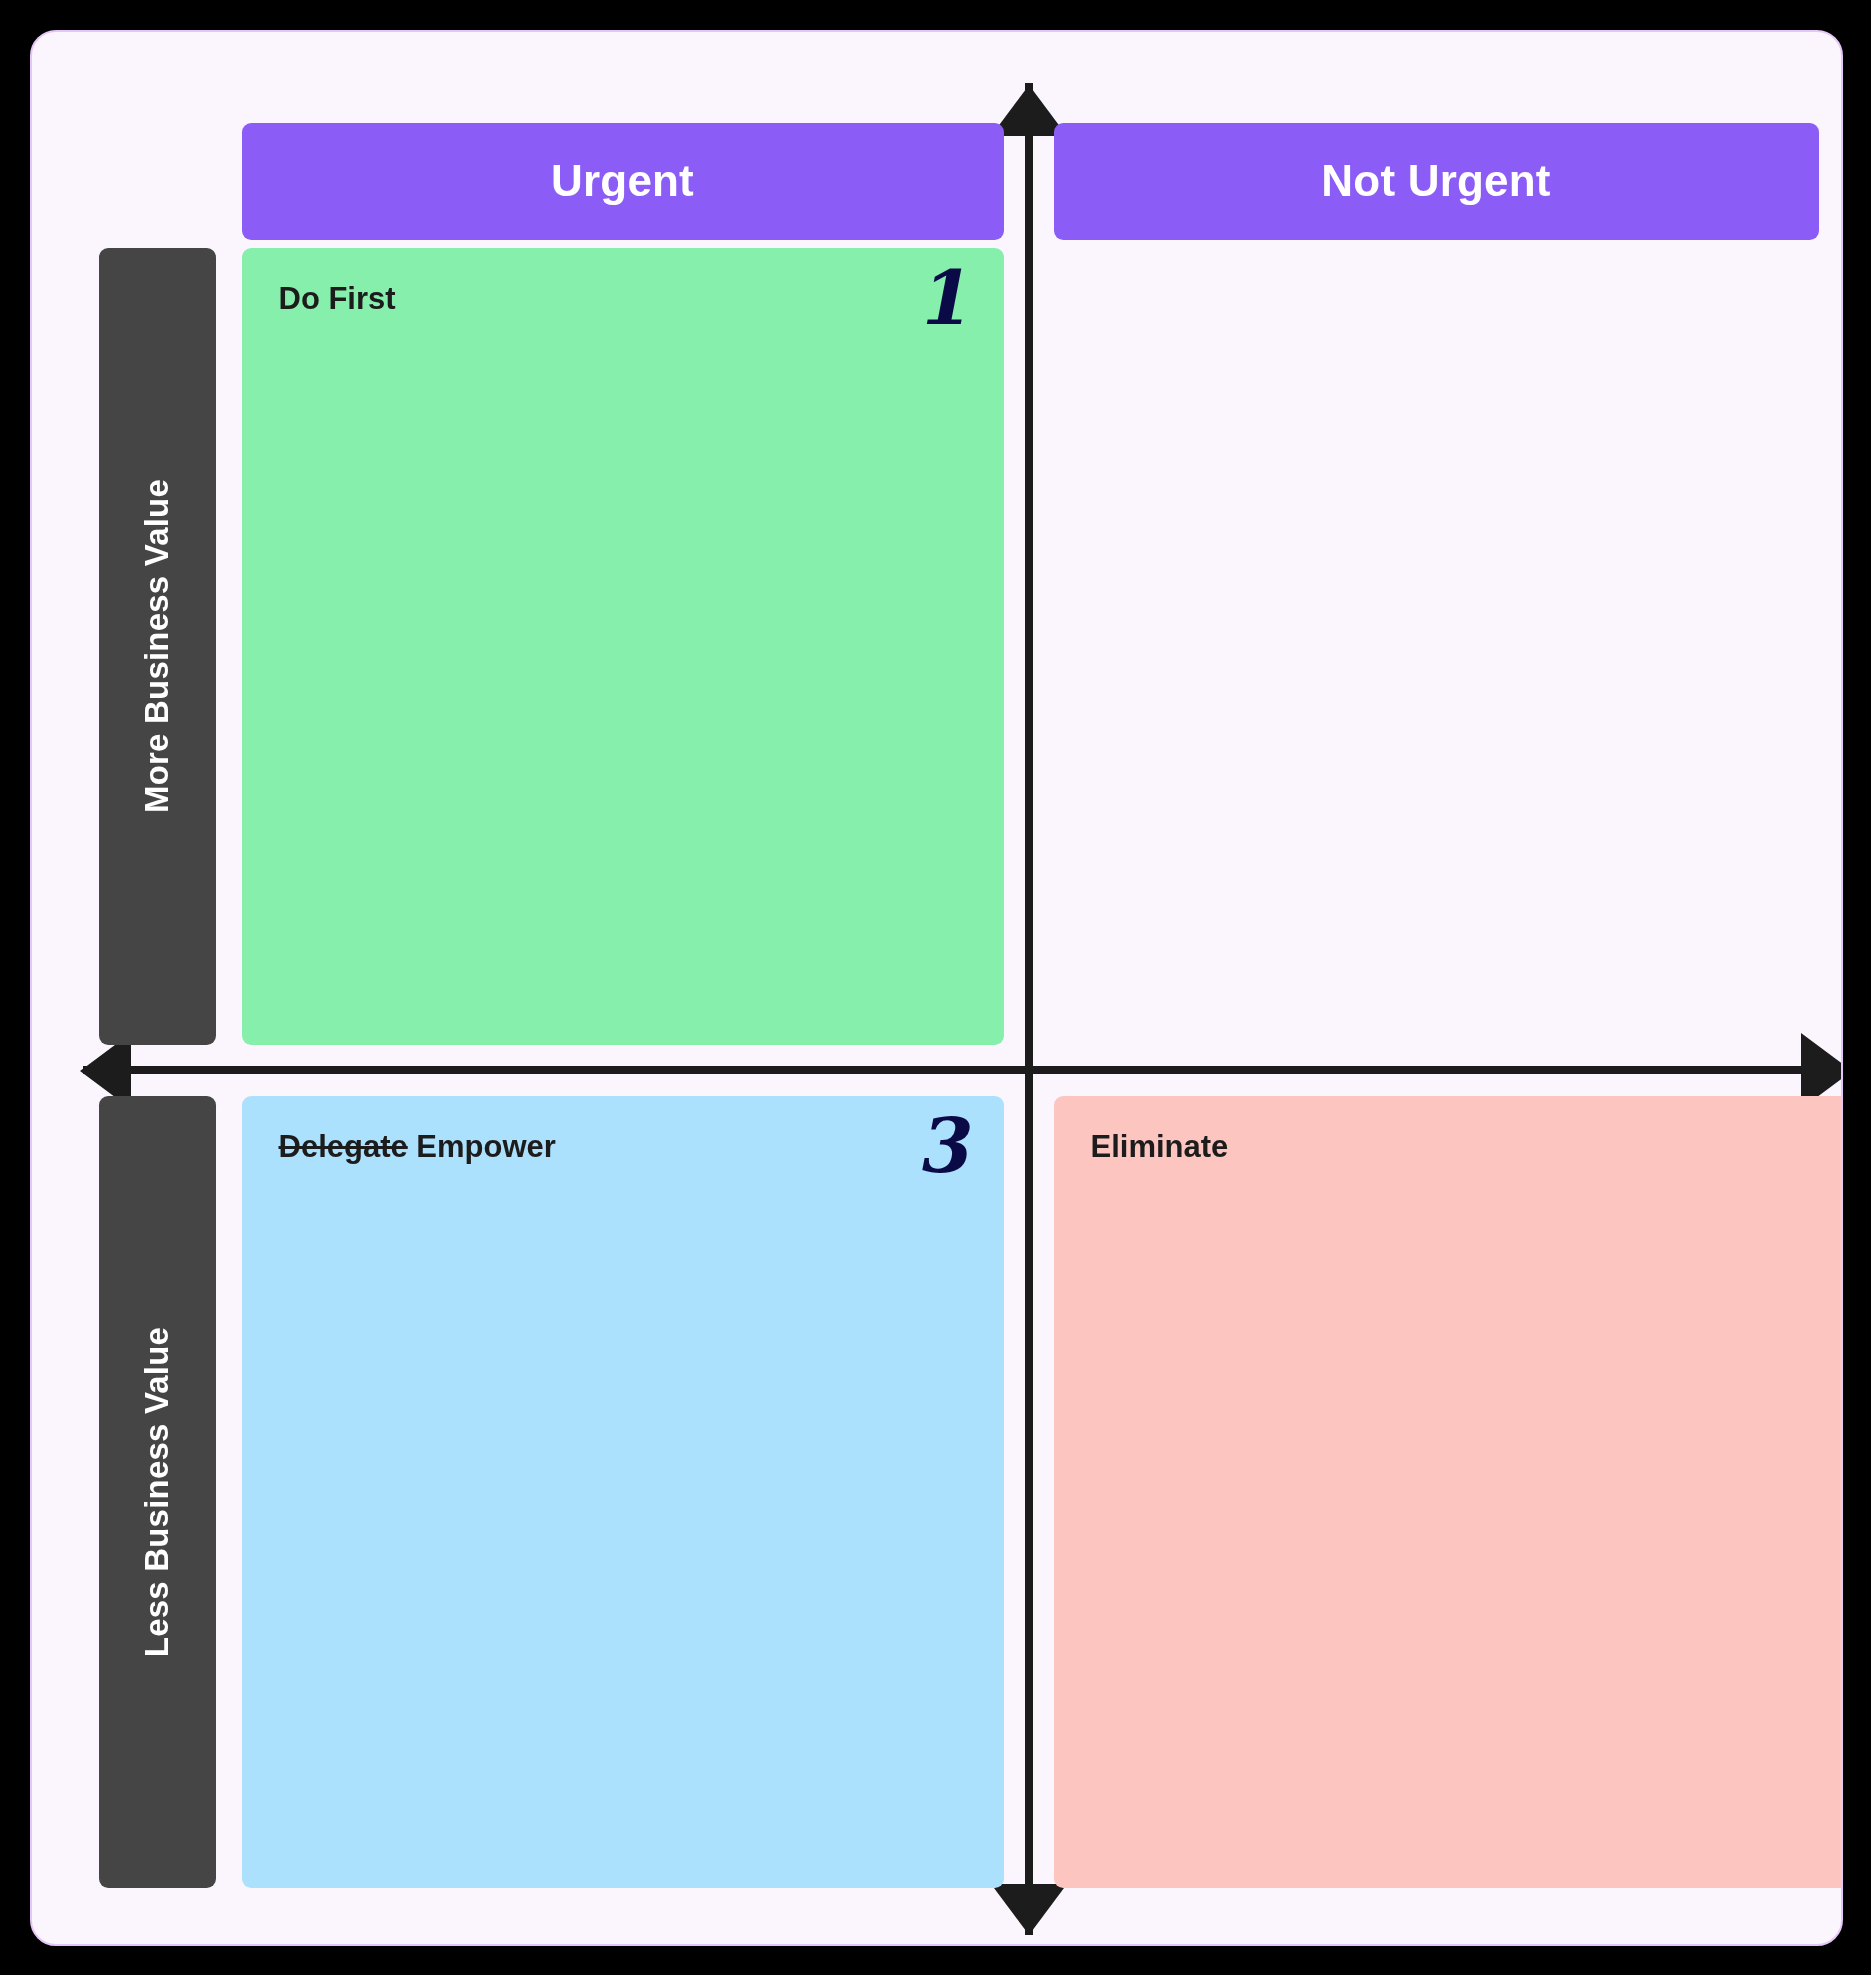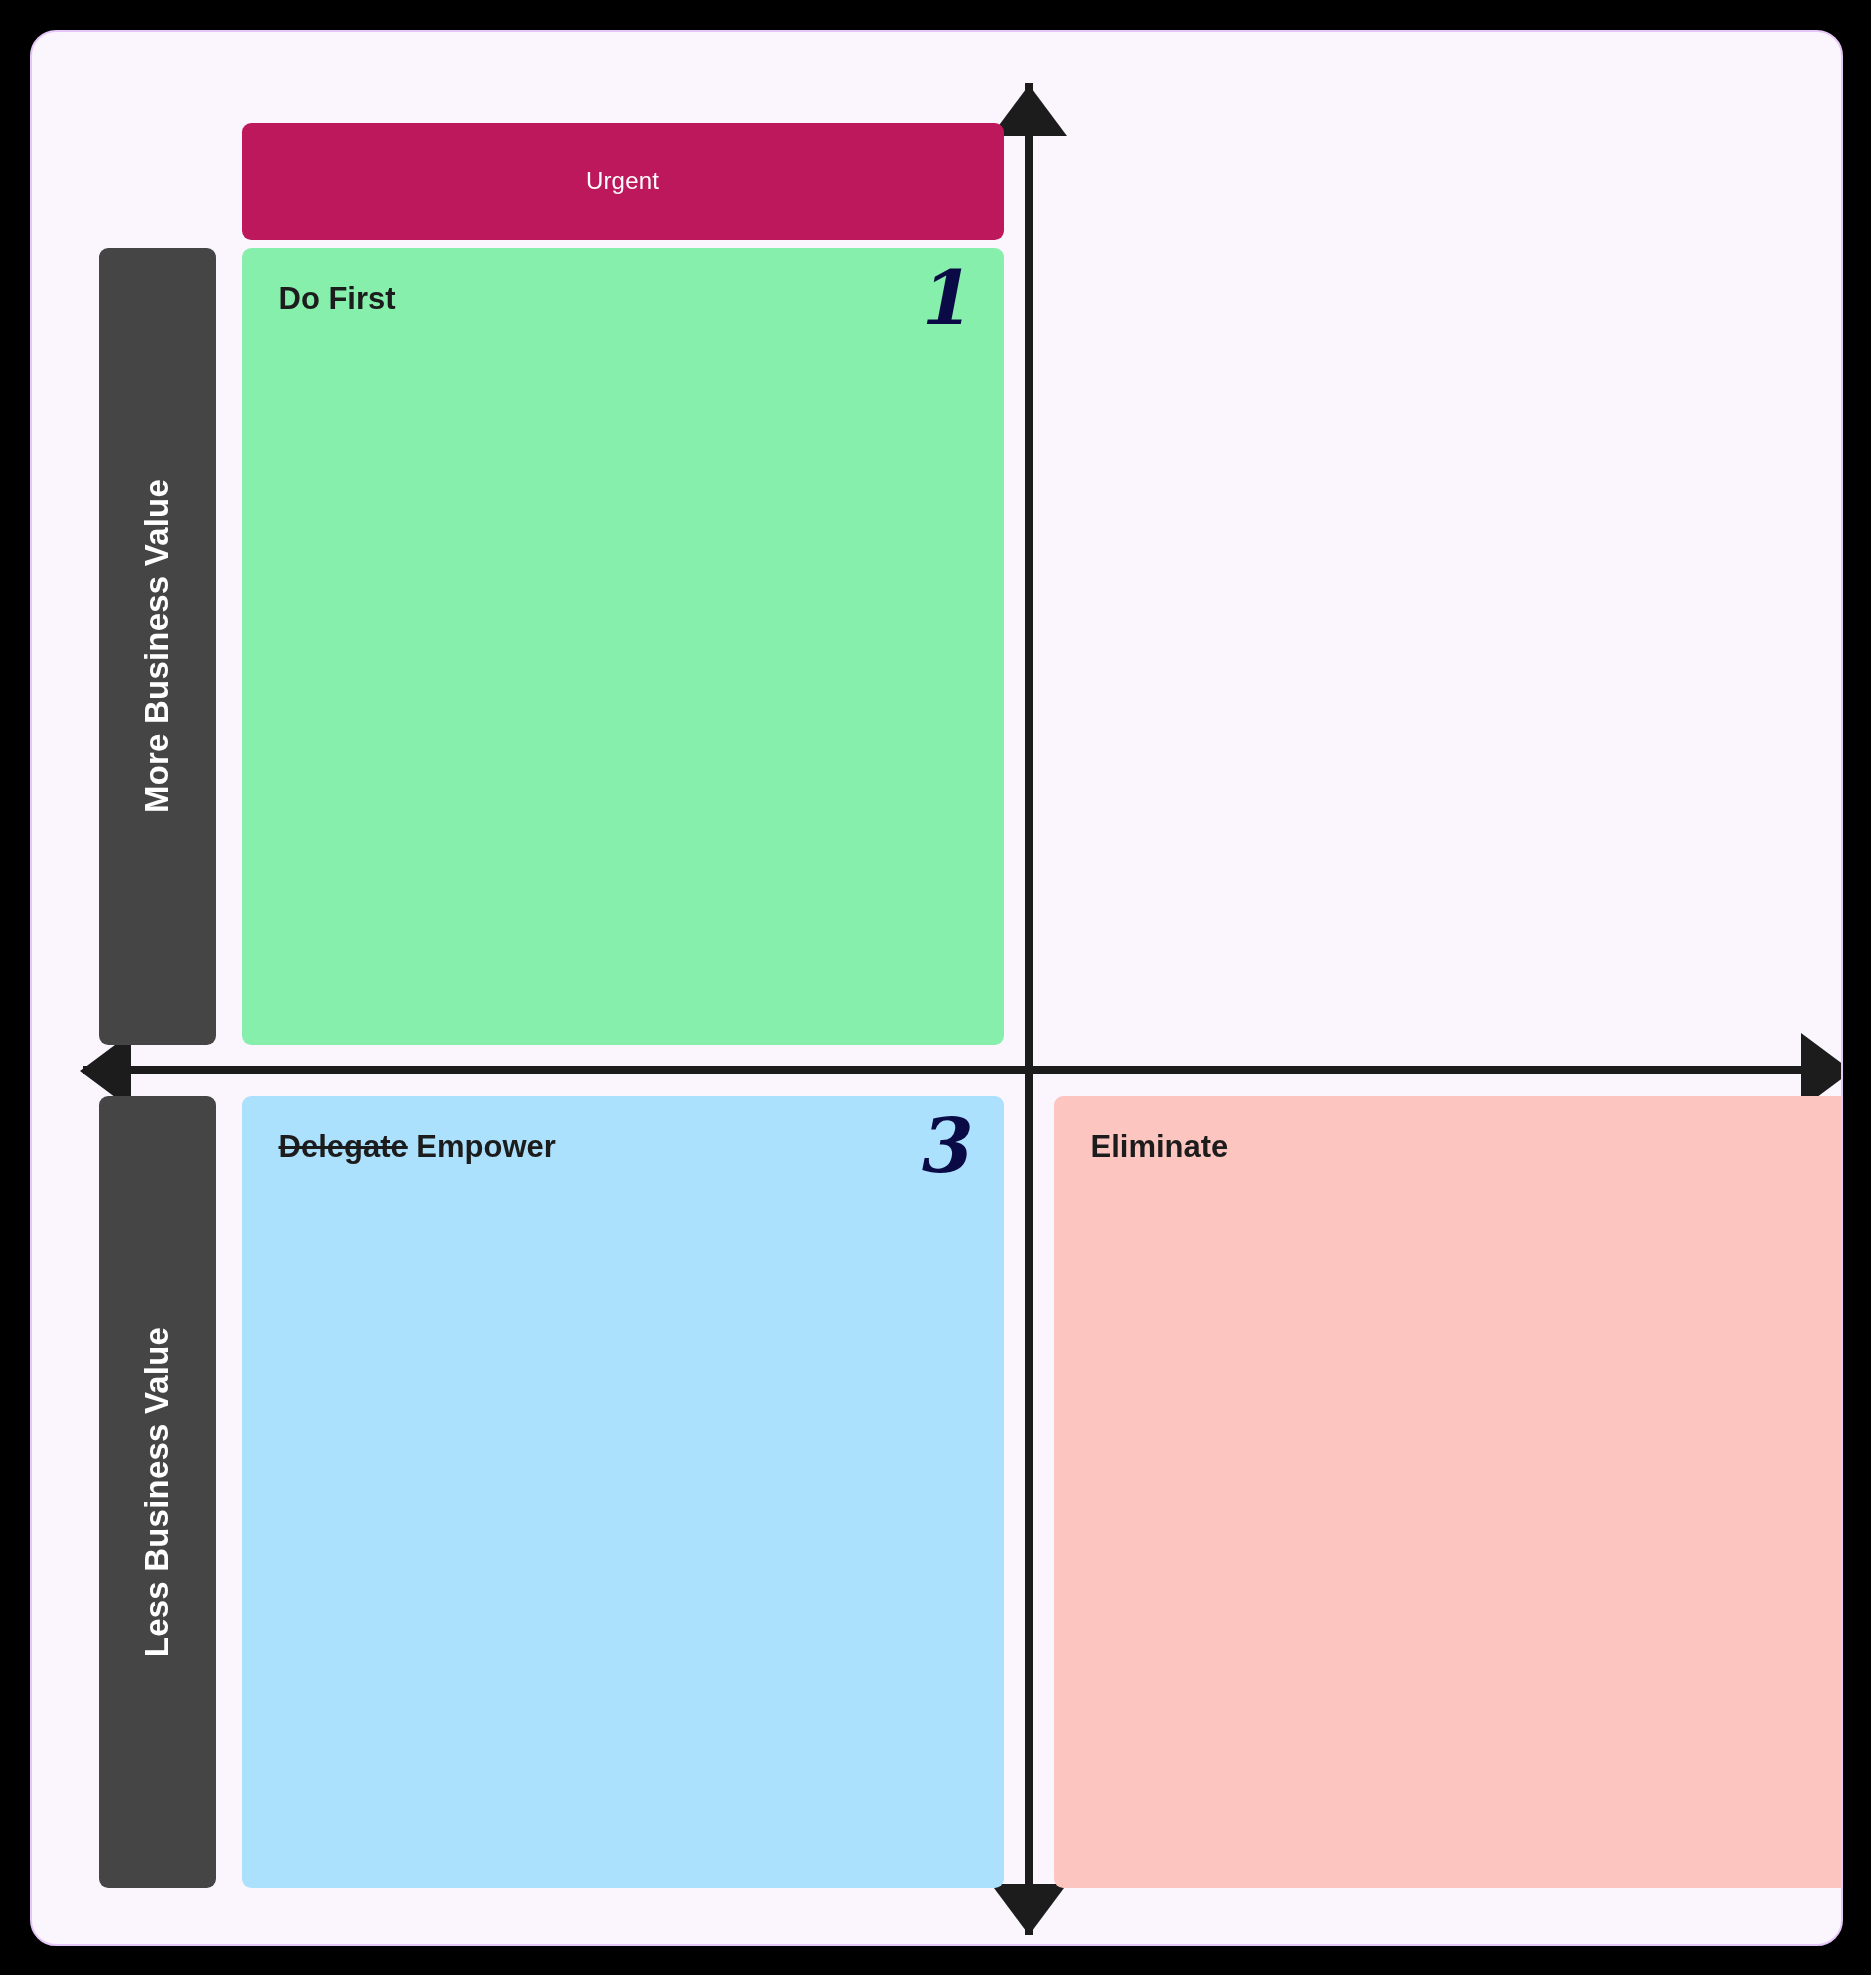"Urgent" .col-header { background: #be185d -> #8b5cf6; font-size: 24px -> 44px; font-weight: normal -> bold }
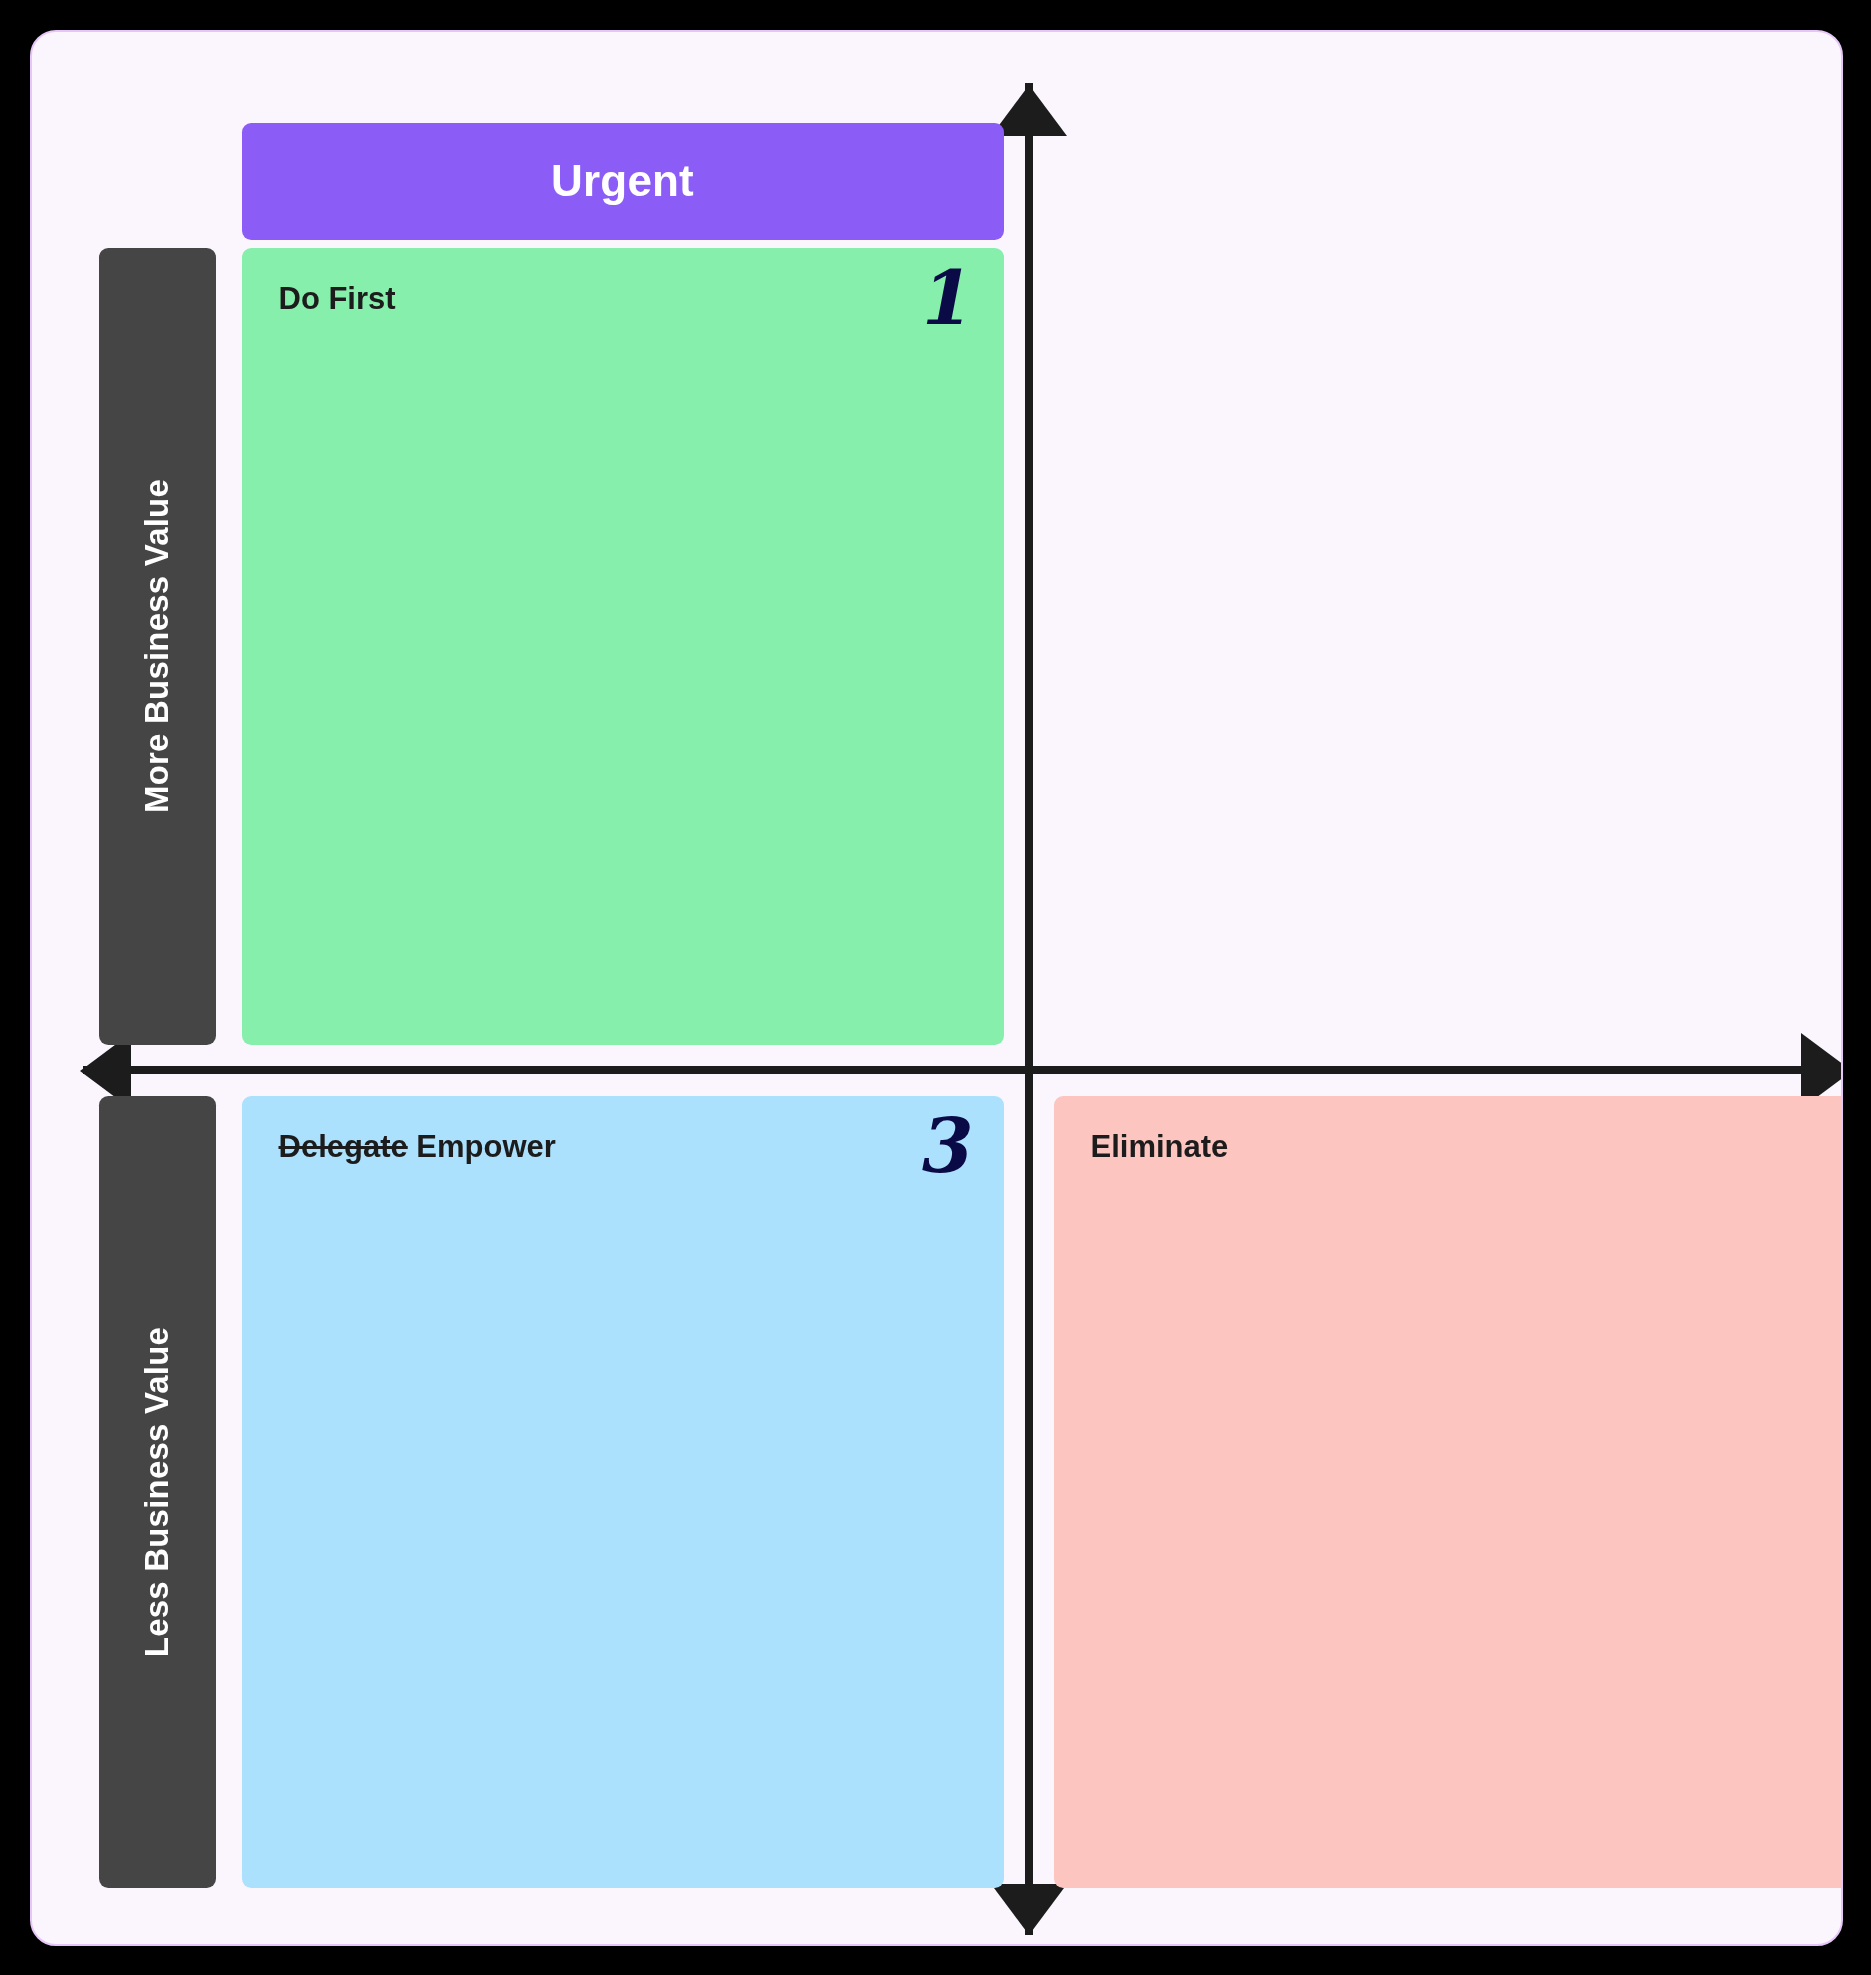"Not Urgent" div.col-header { html: none -> <div>Not Urgent</div> }
